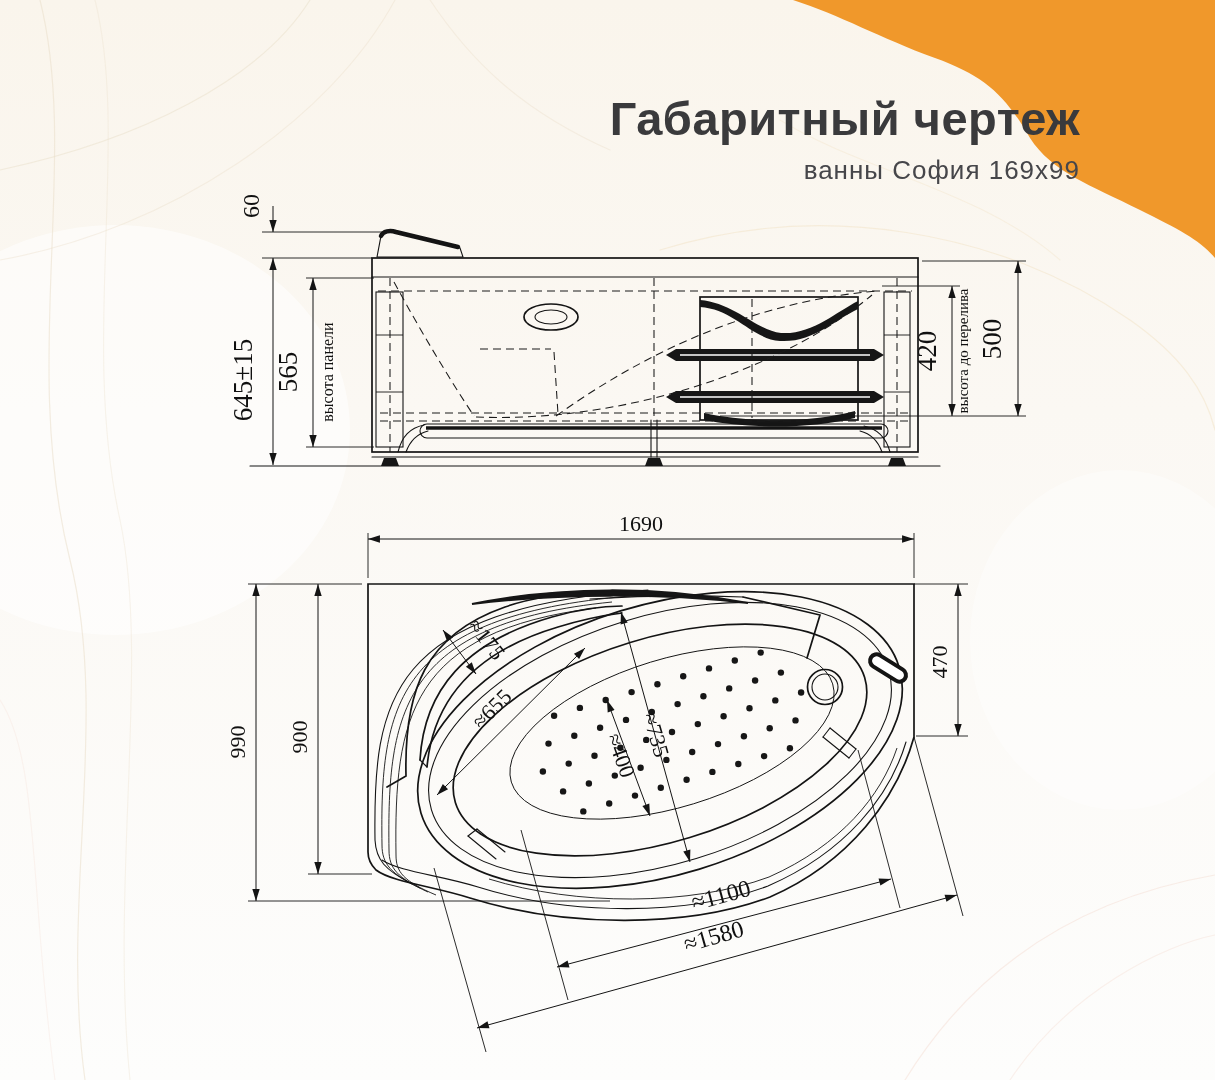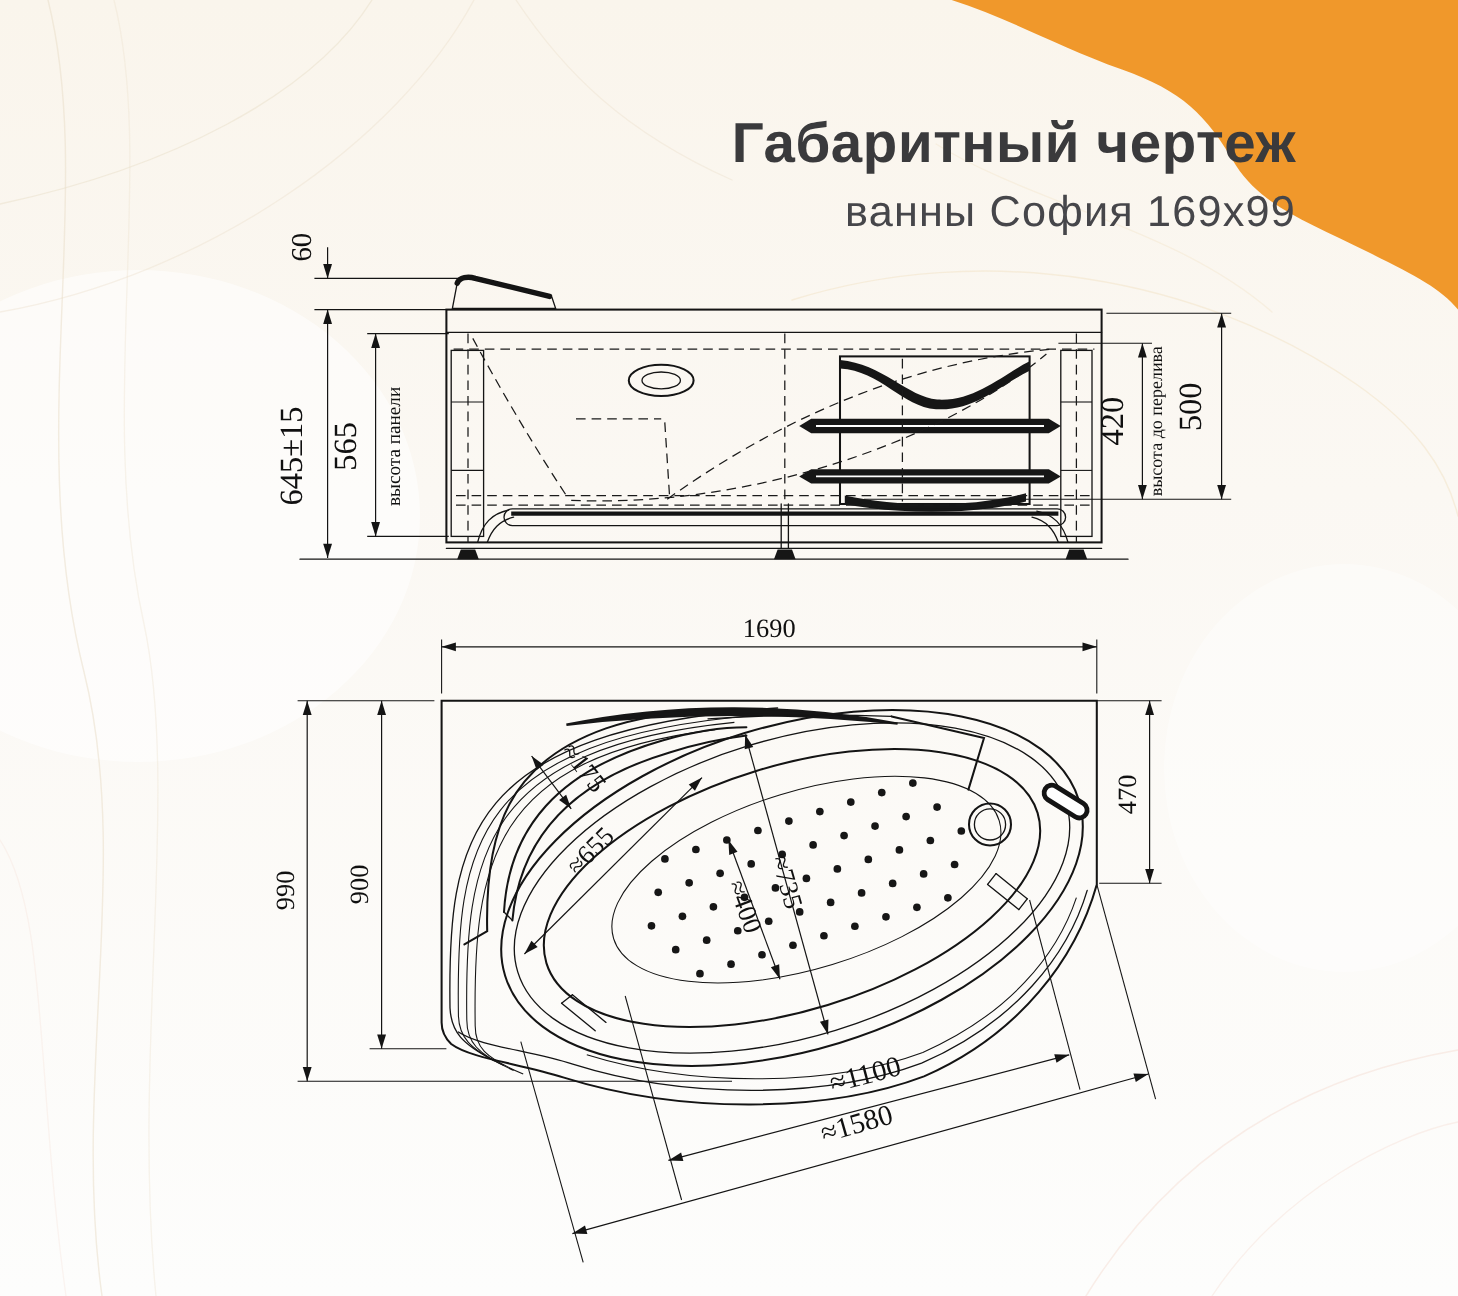"ванны София 169x99" .subtitle { font-size: 36px -> 26px }
